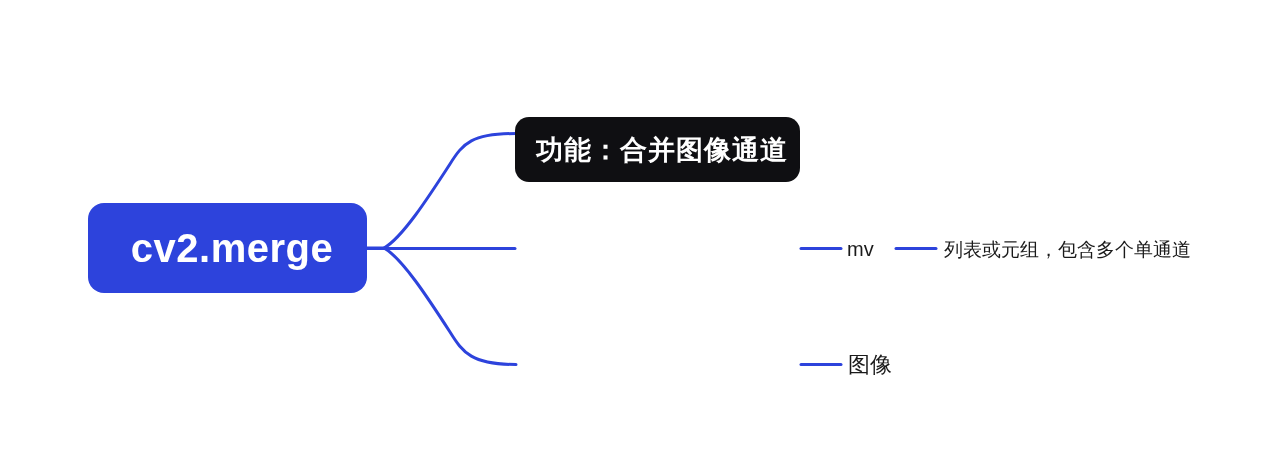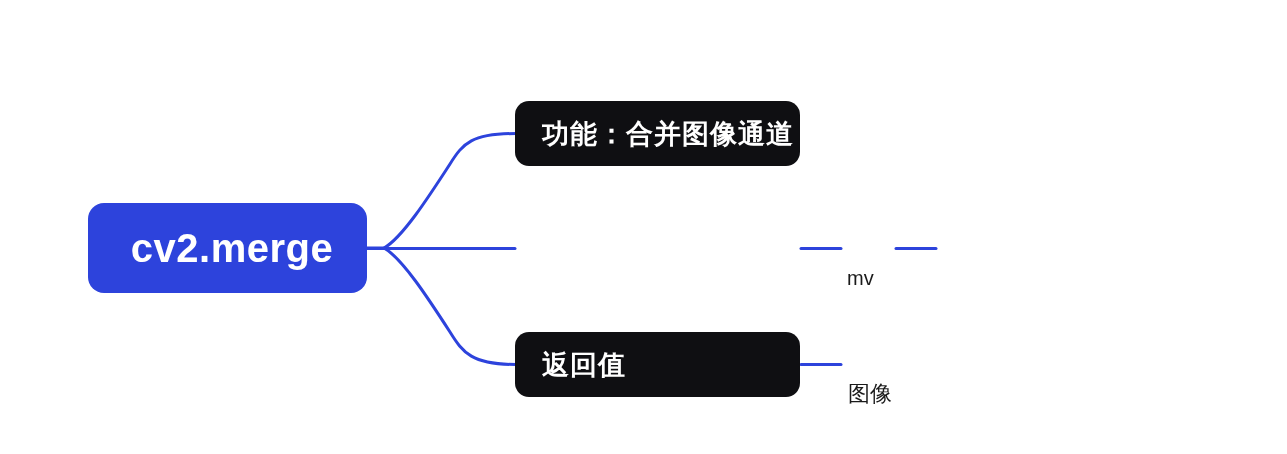"功能：合并图像通道" .branch-node { margin-top: none -> 16px; padding-left: 27px -> 21px }
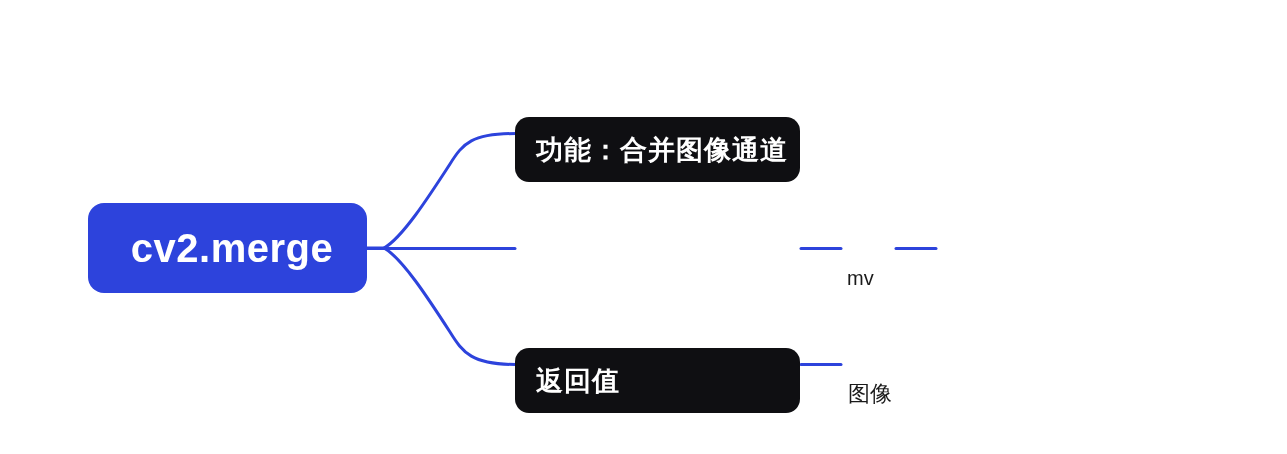"mv" .subtopic { margin-top: 29px -> none }
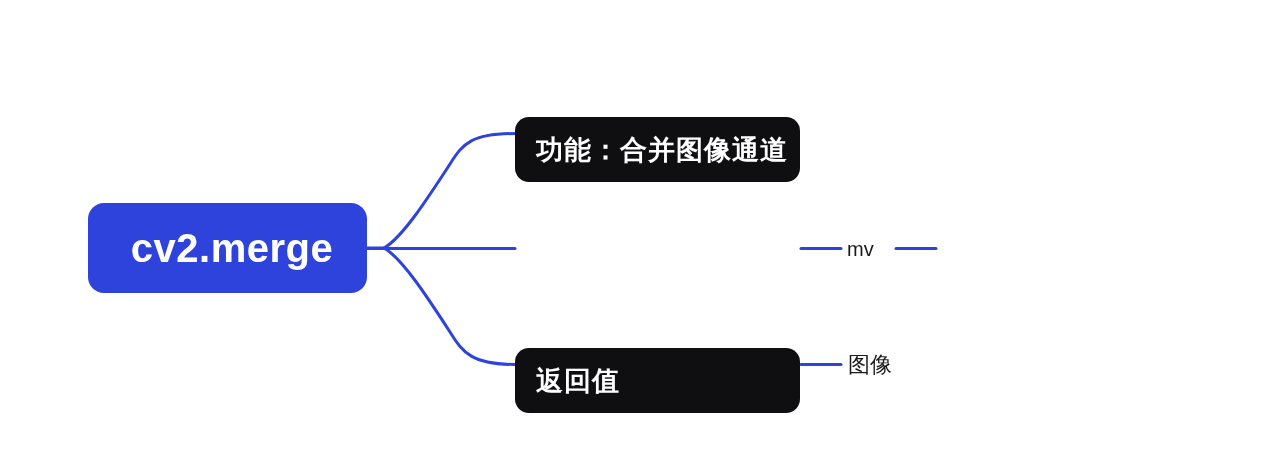"列表或元组，包含多个单通道" div.subtopic { html: none -> <div>列表或元组，包含多个单通道</div> }
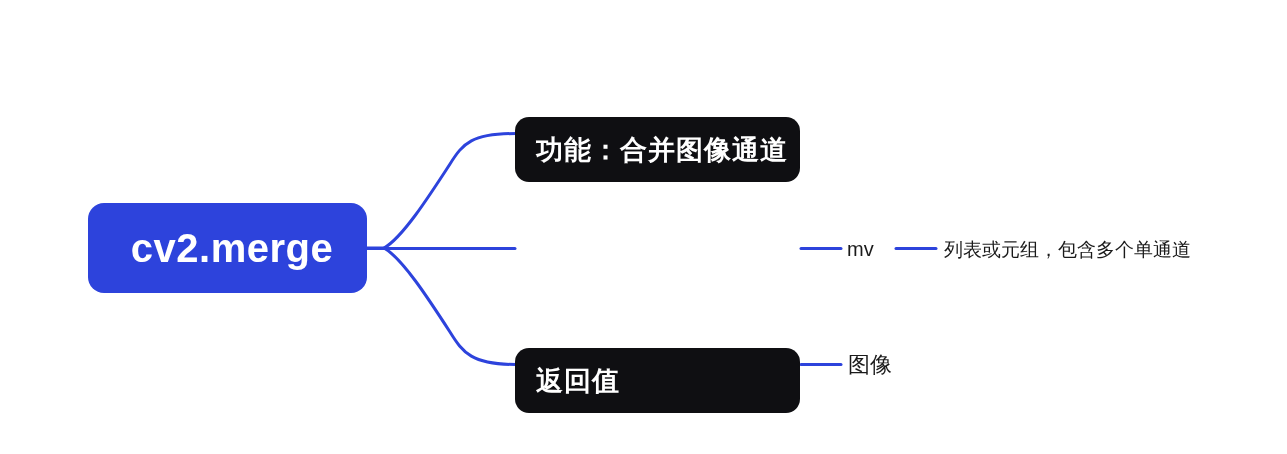"返回值" div.node { html: <div> <span>返回值</span> </div> -> none }
